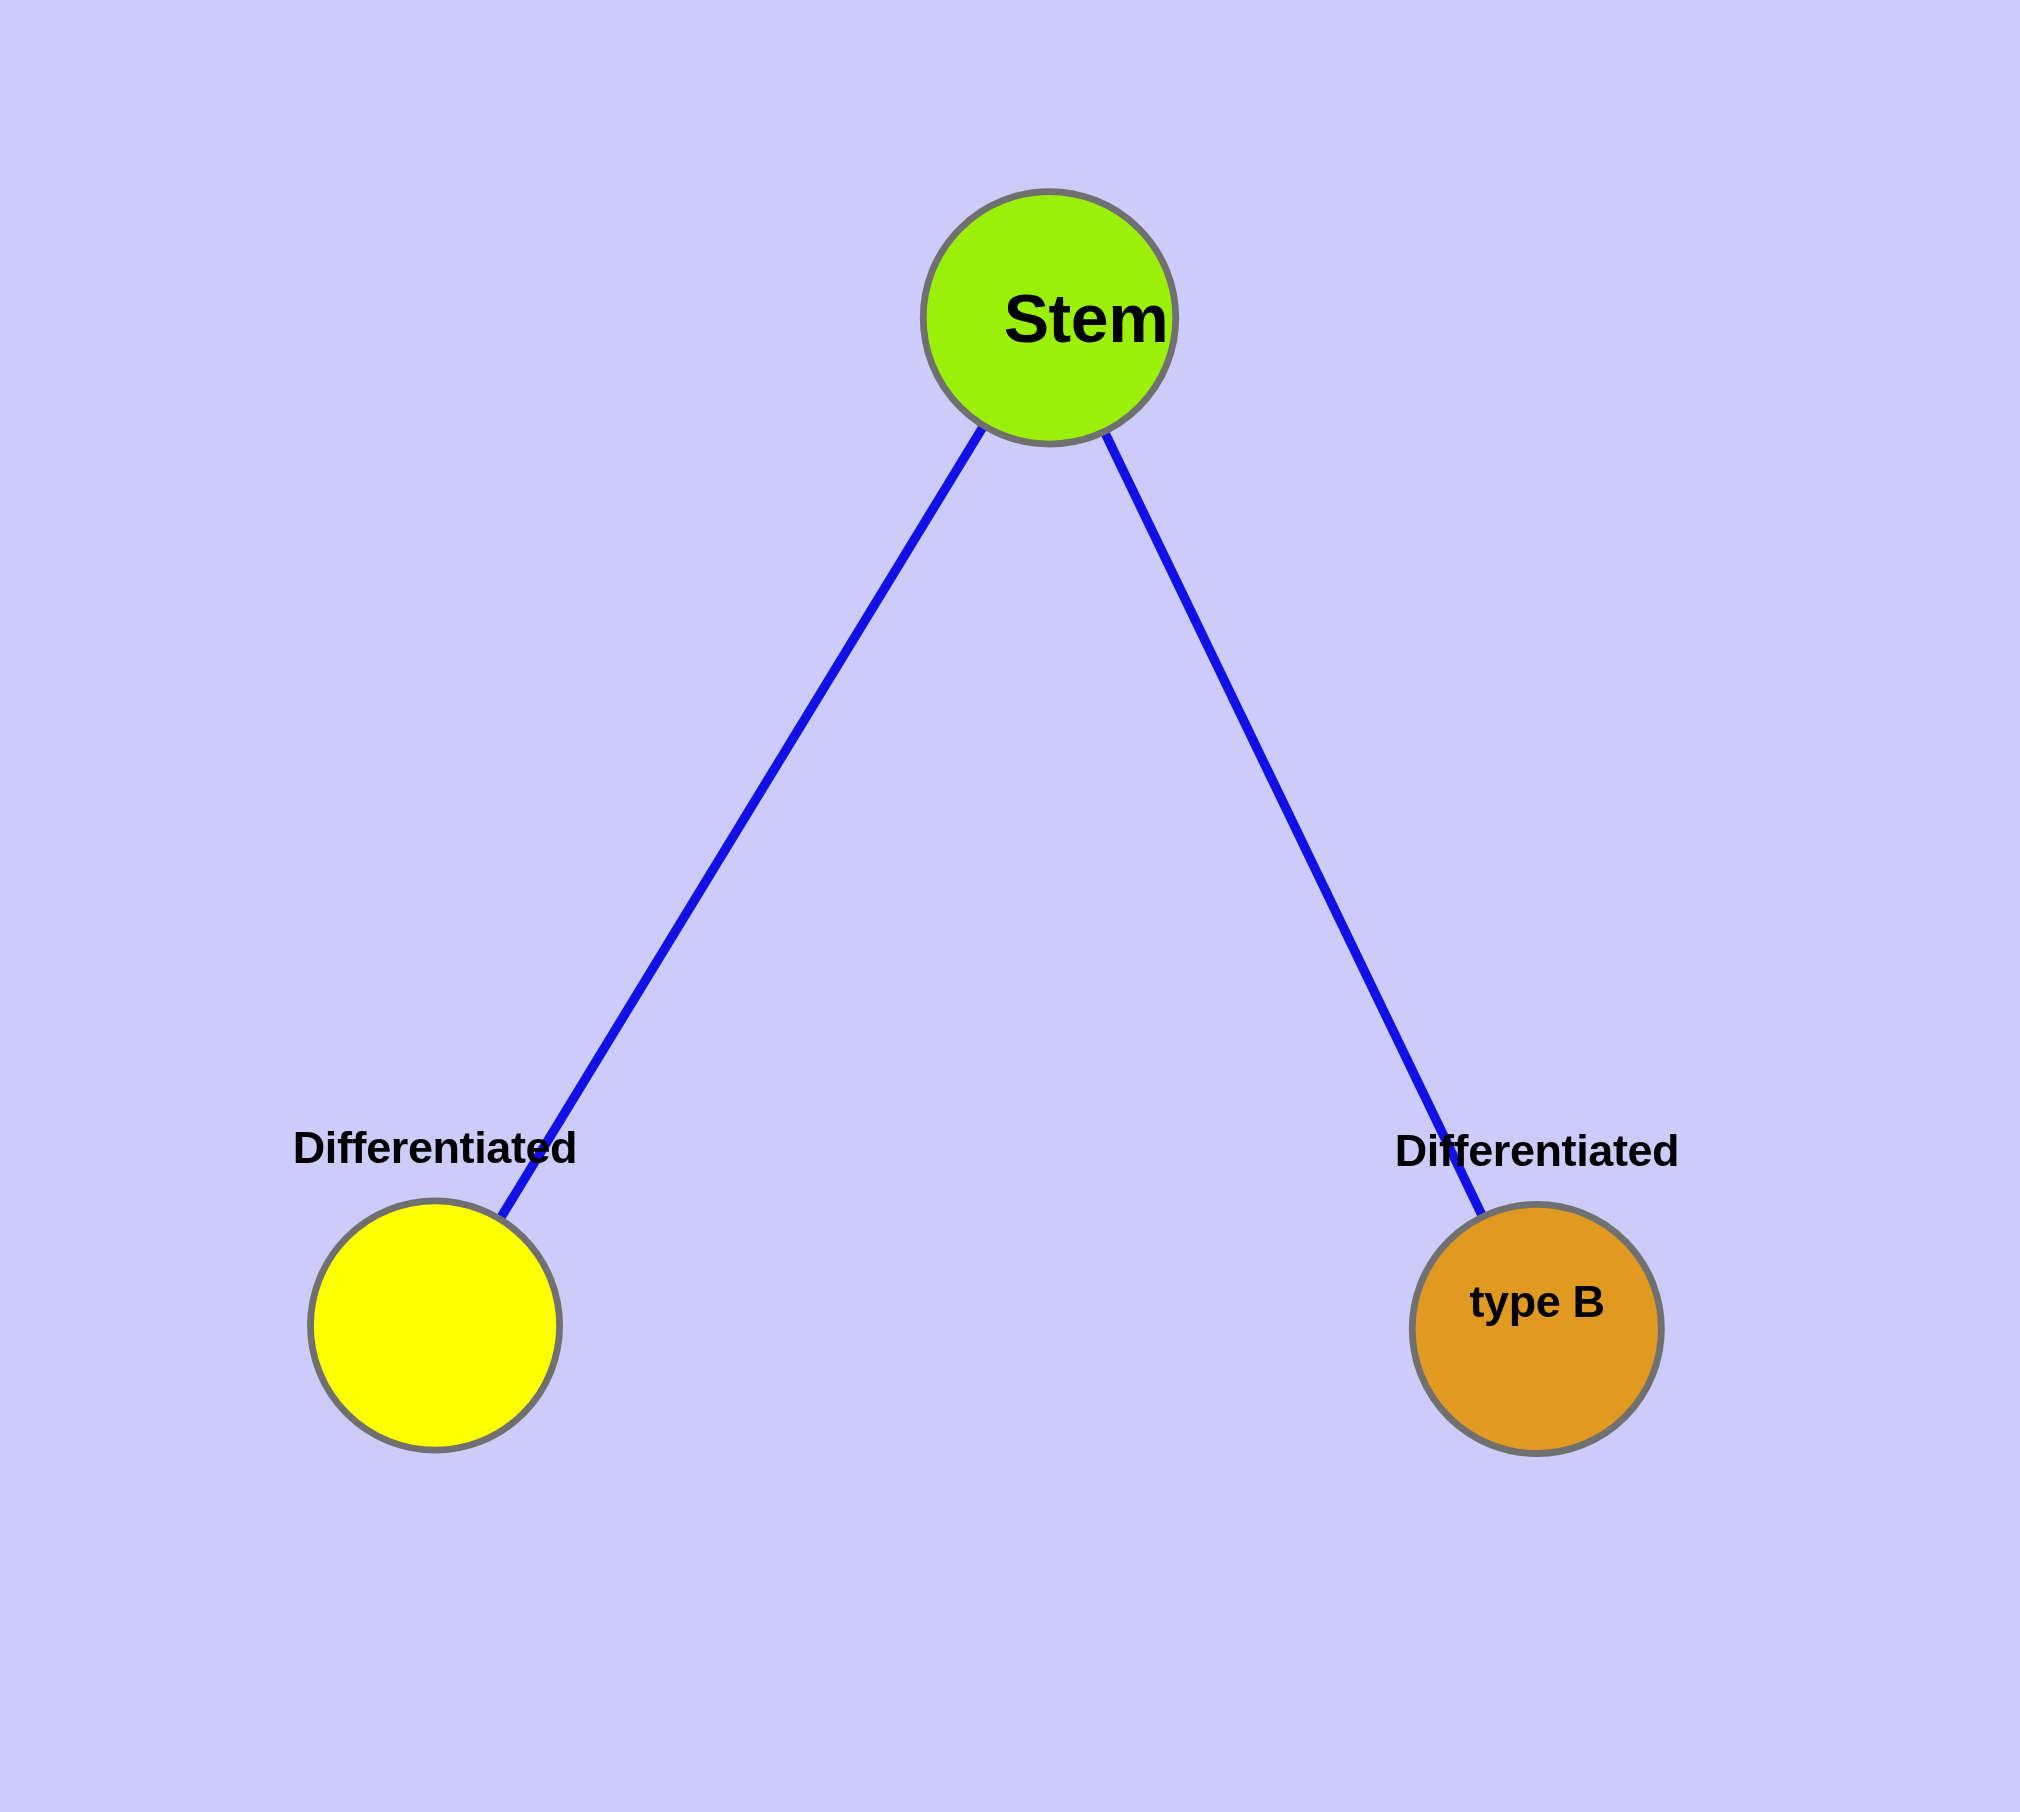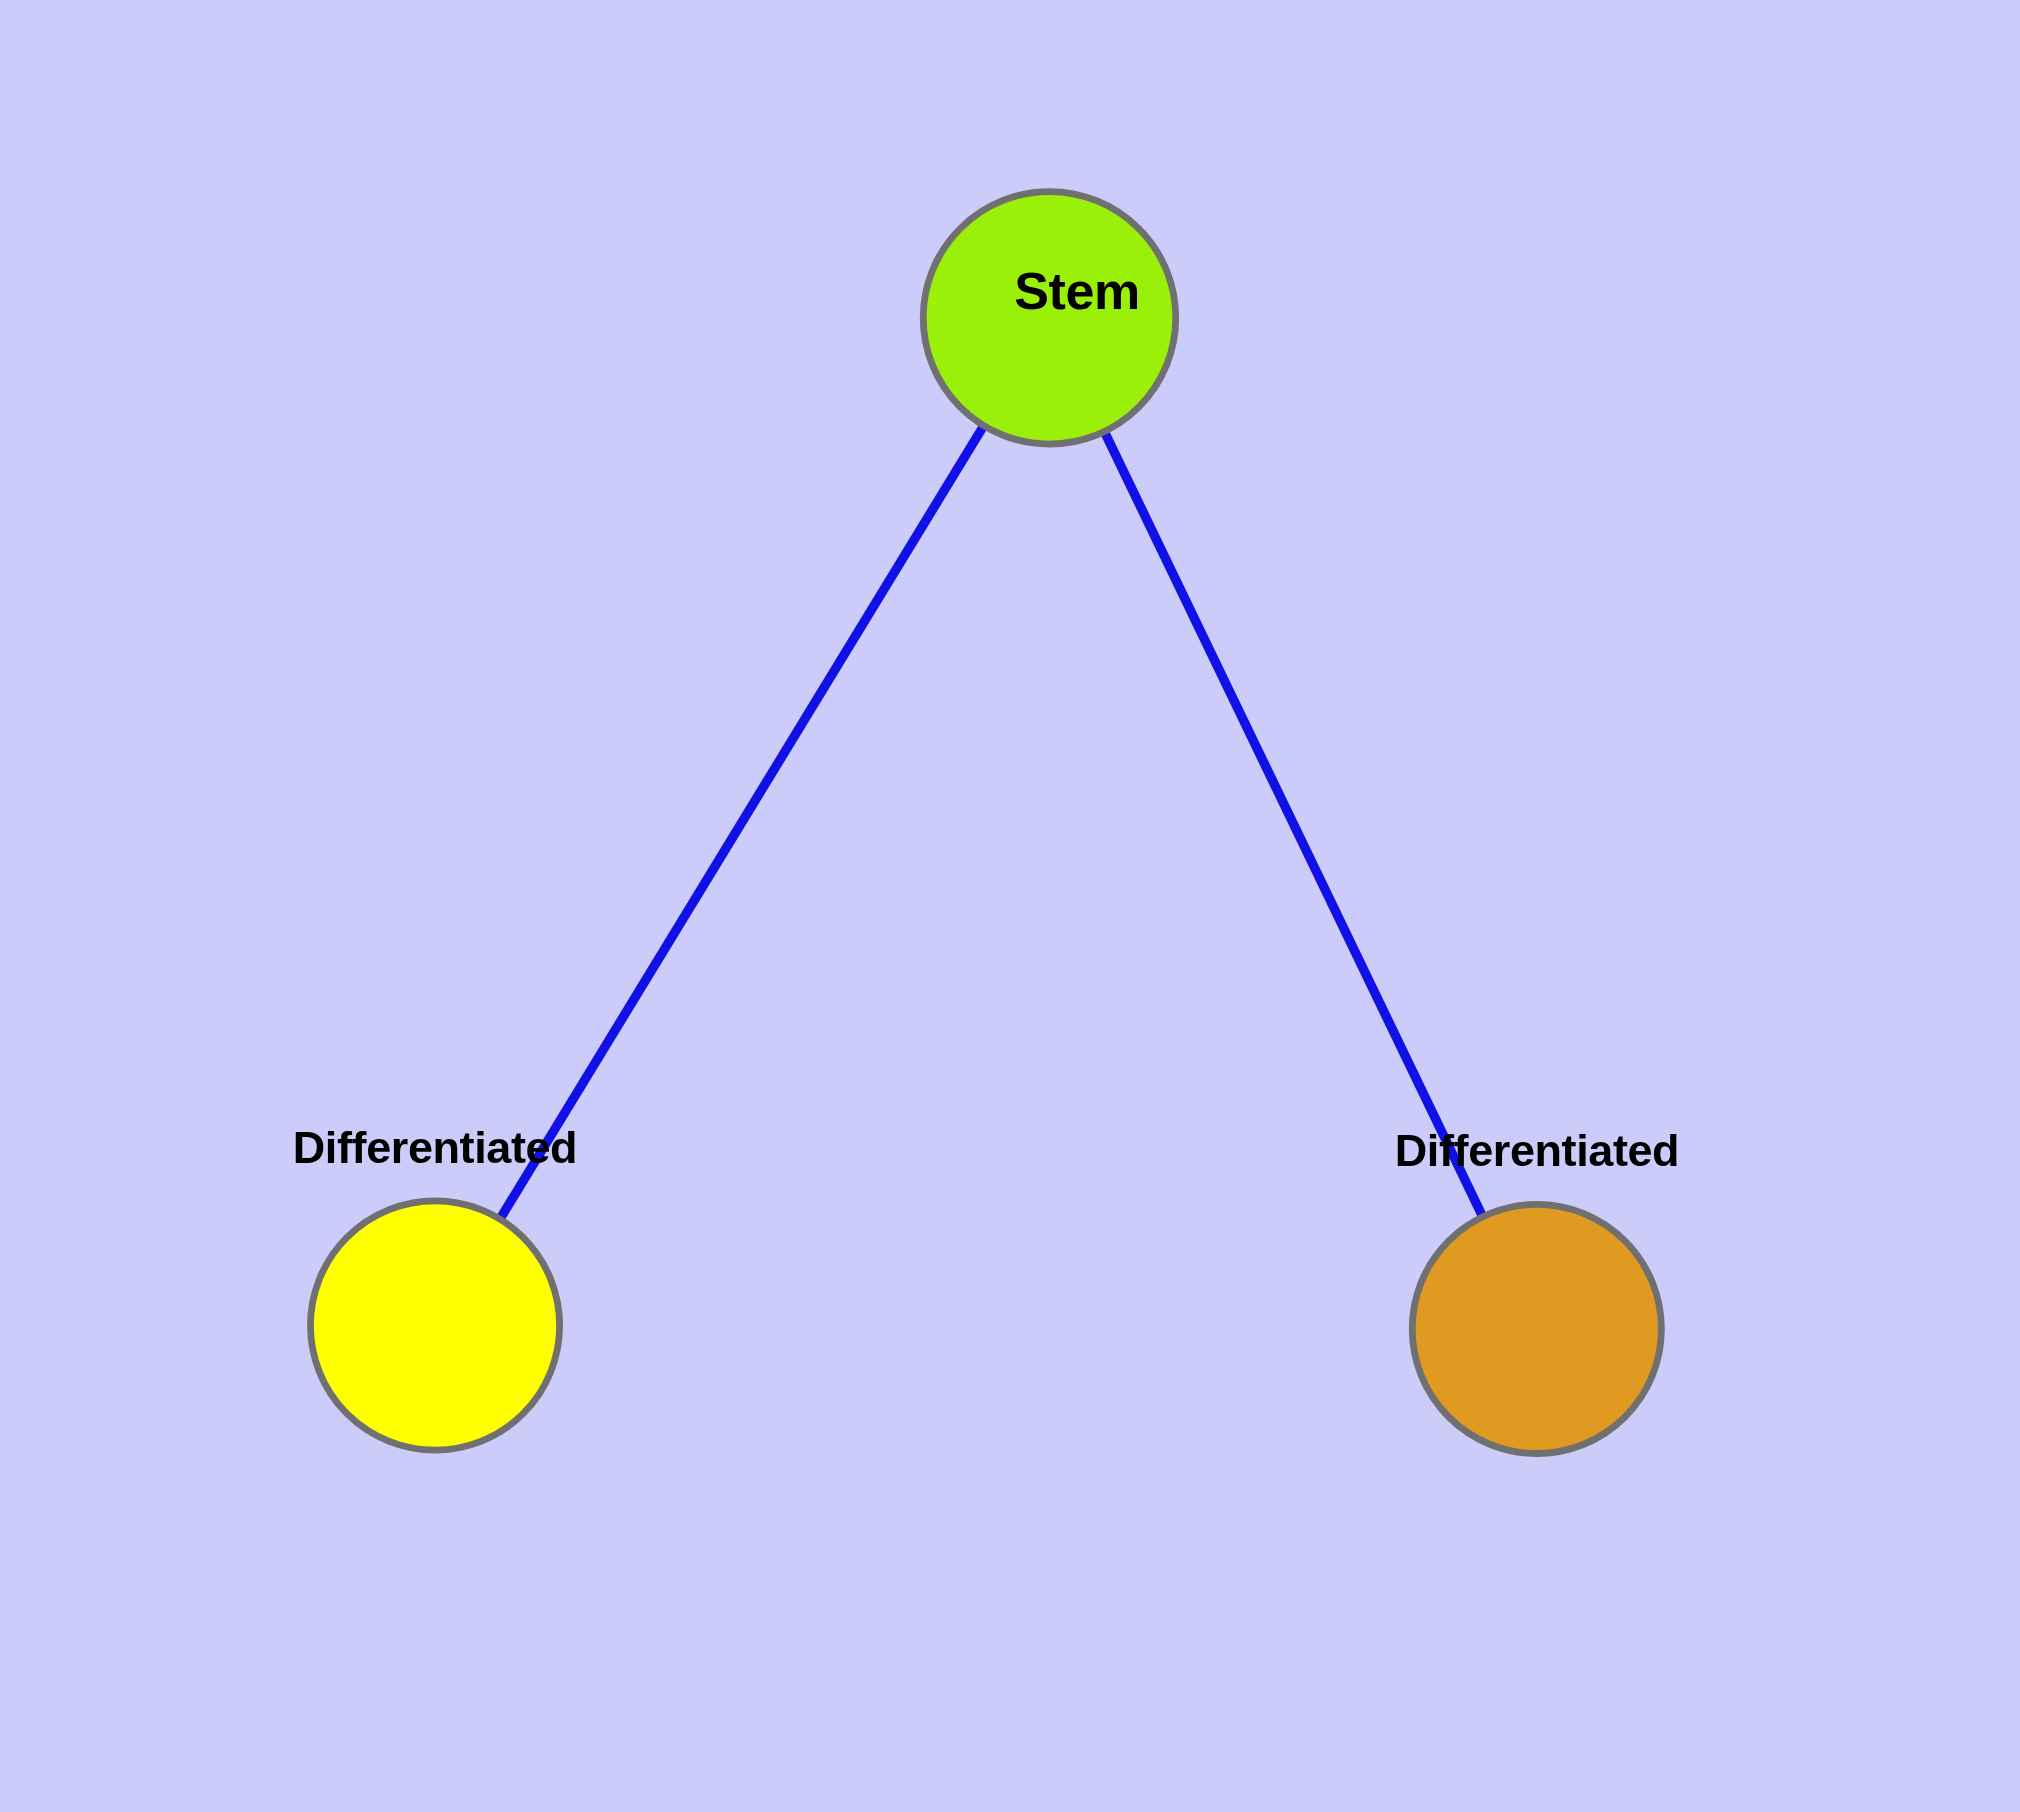"Stem" .node-label.stem { font-size: 52px -> 68px }
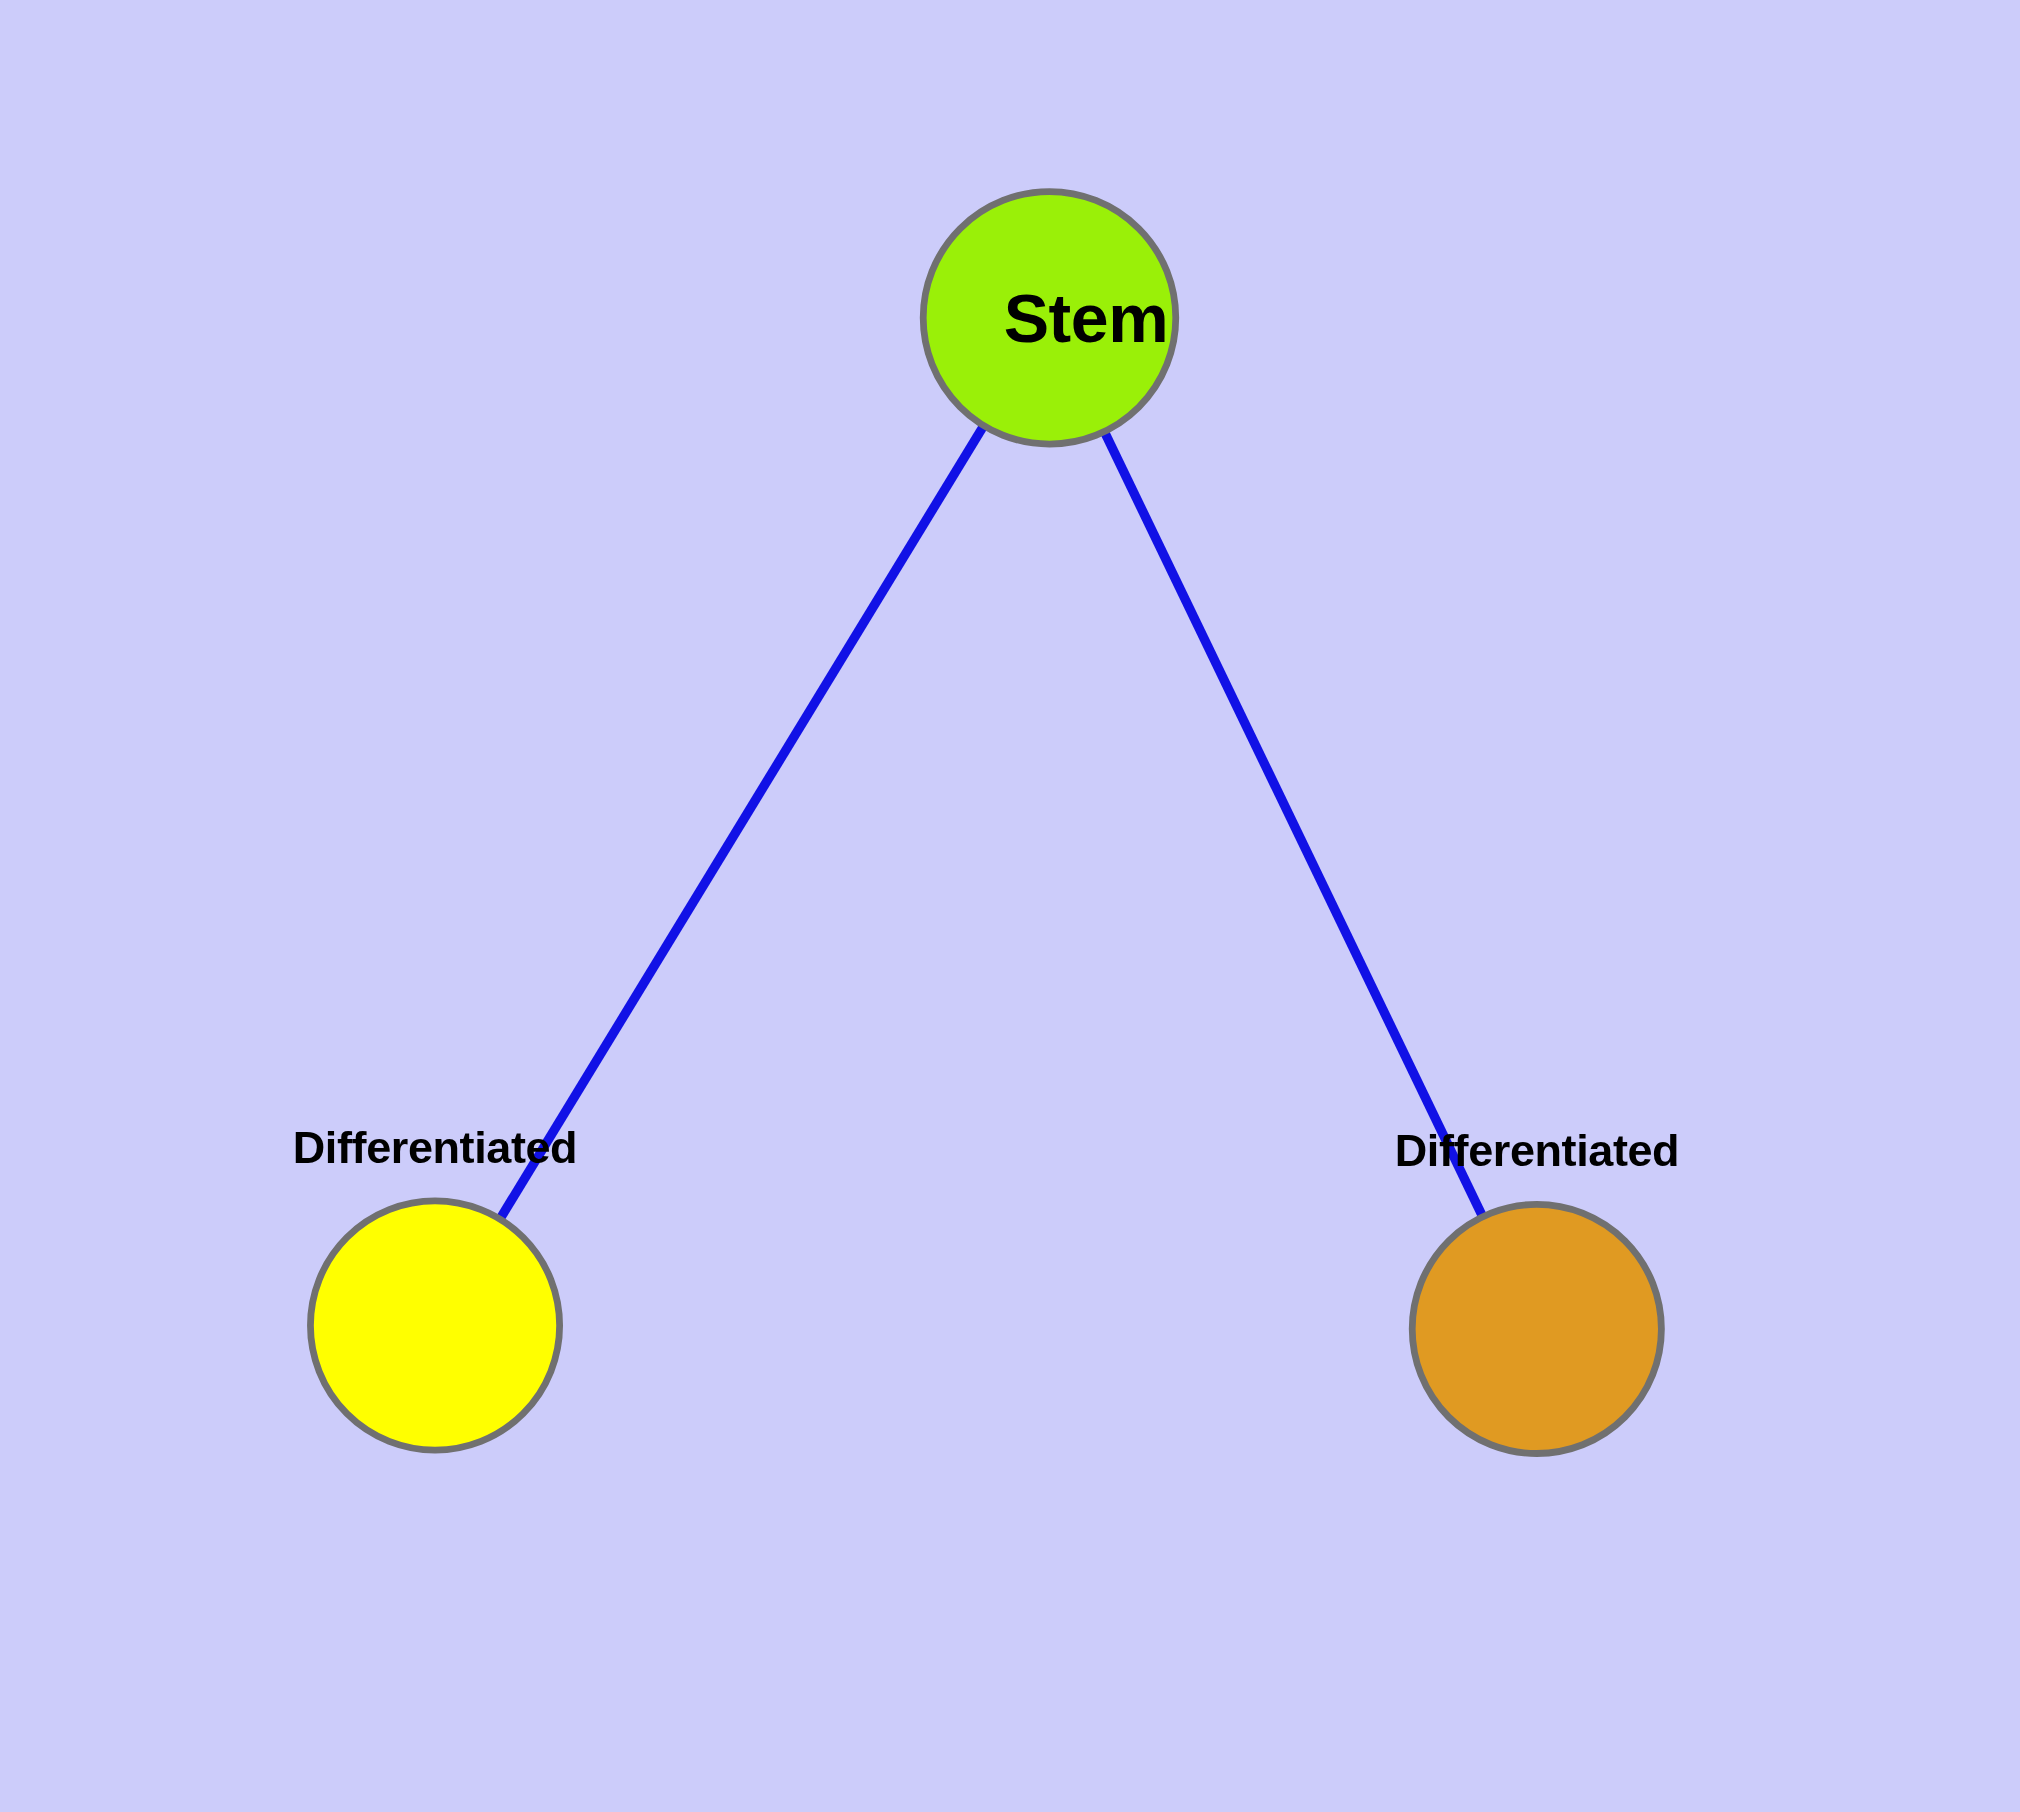"type B" div { html: none -> <div>type B</div> }
